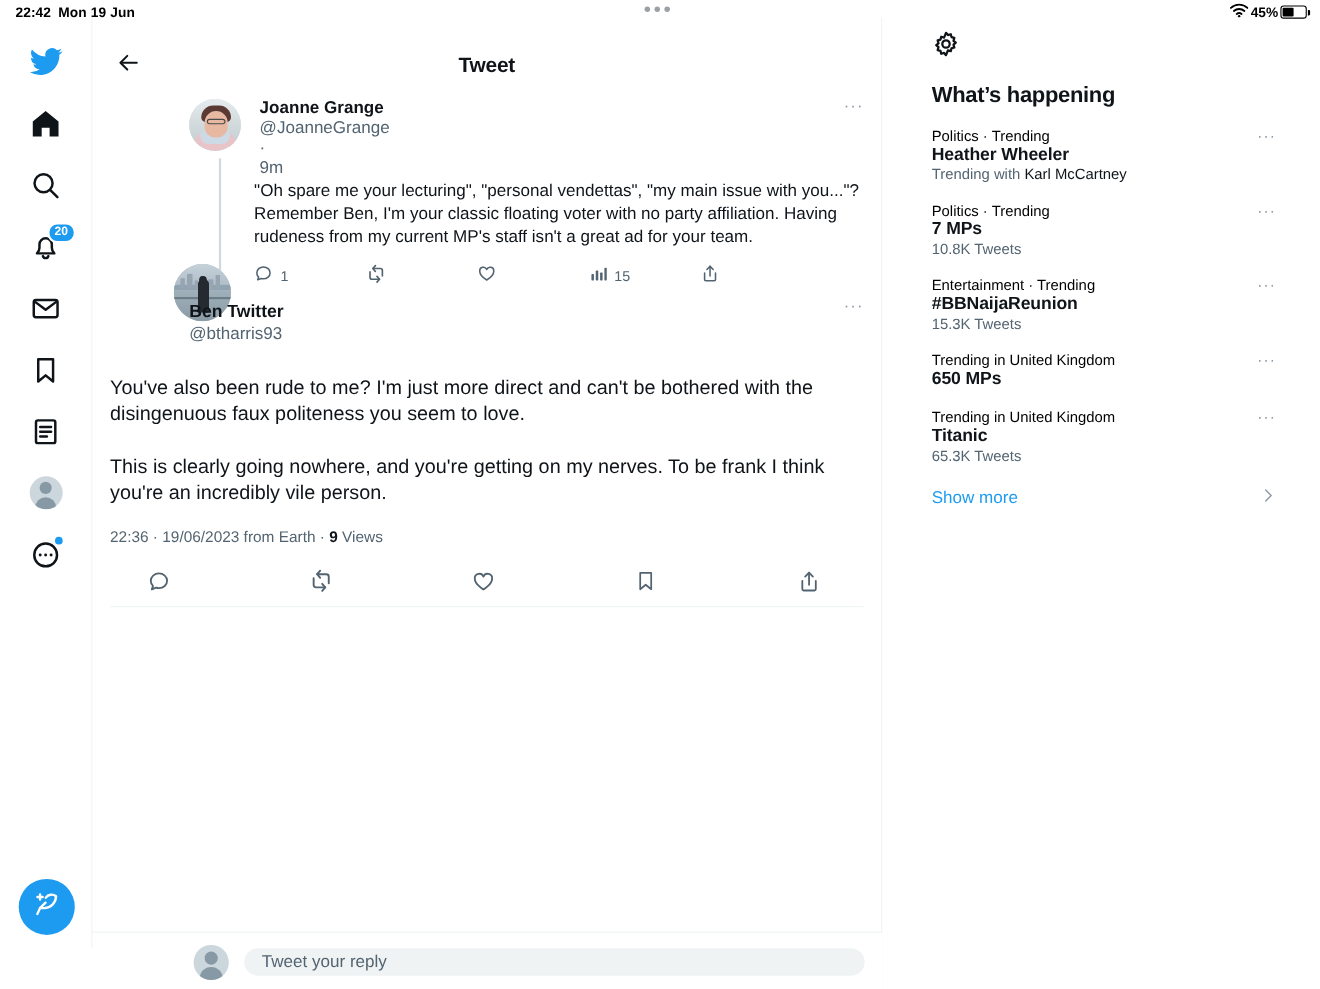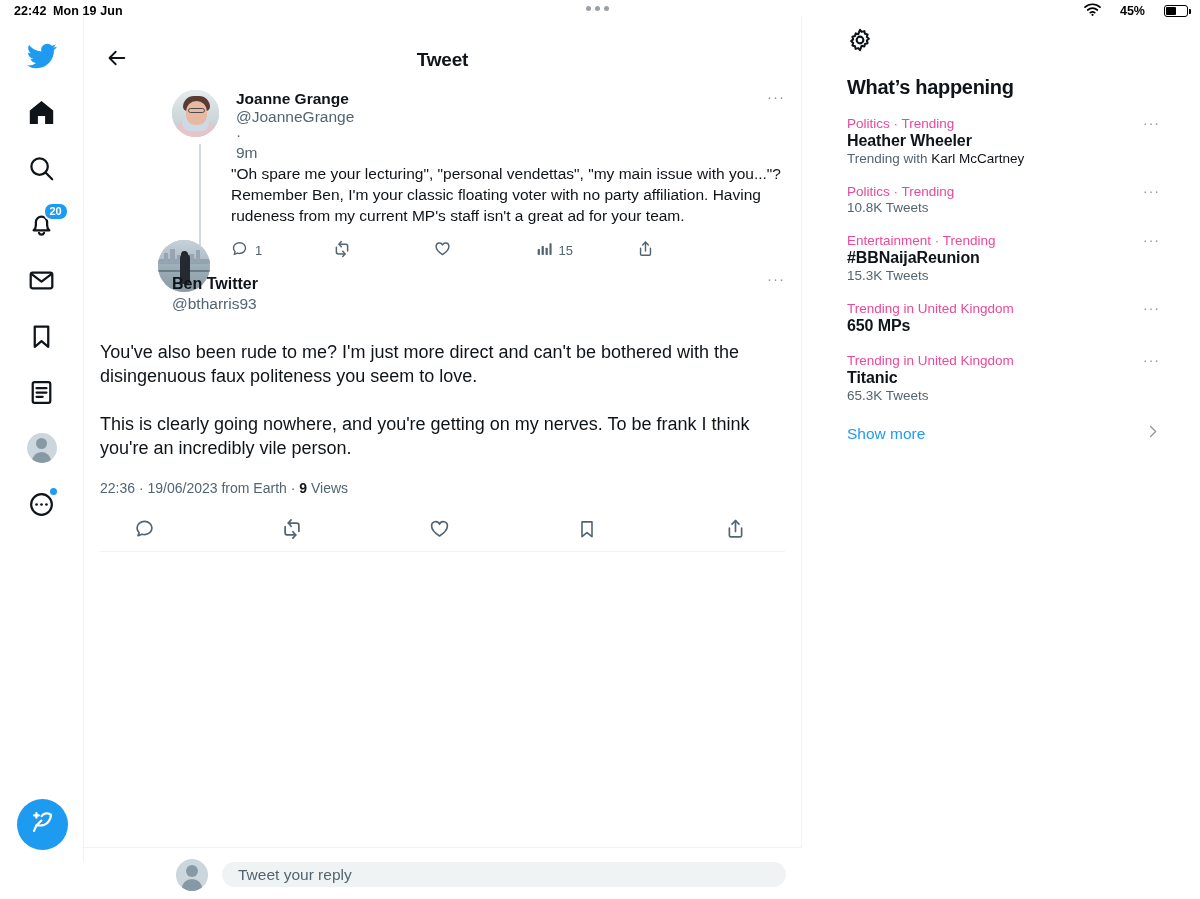"45%" .sb-right { gap: 19px -> 2px }
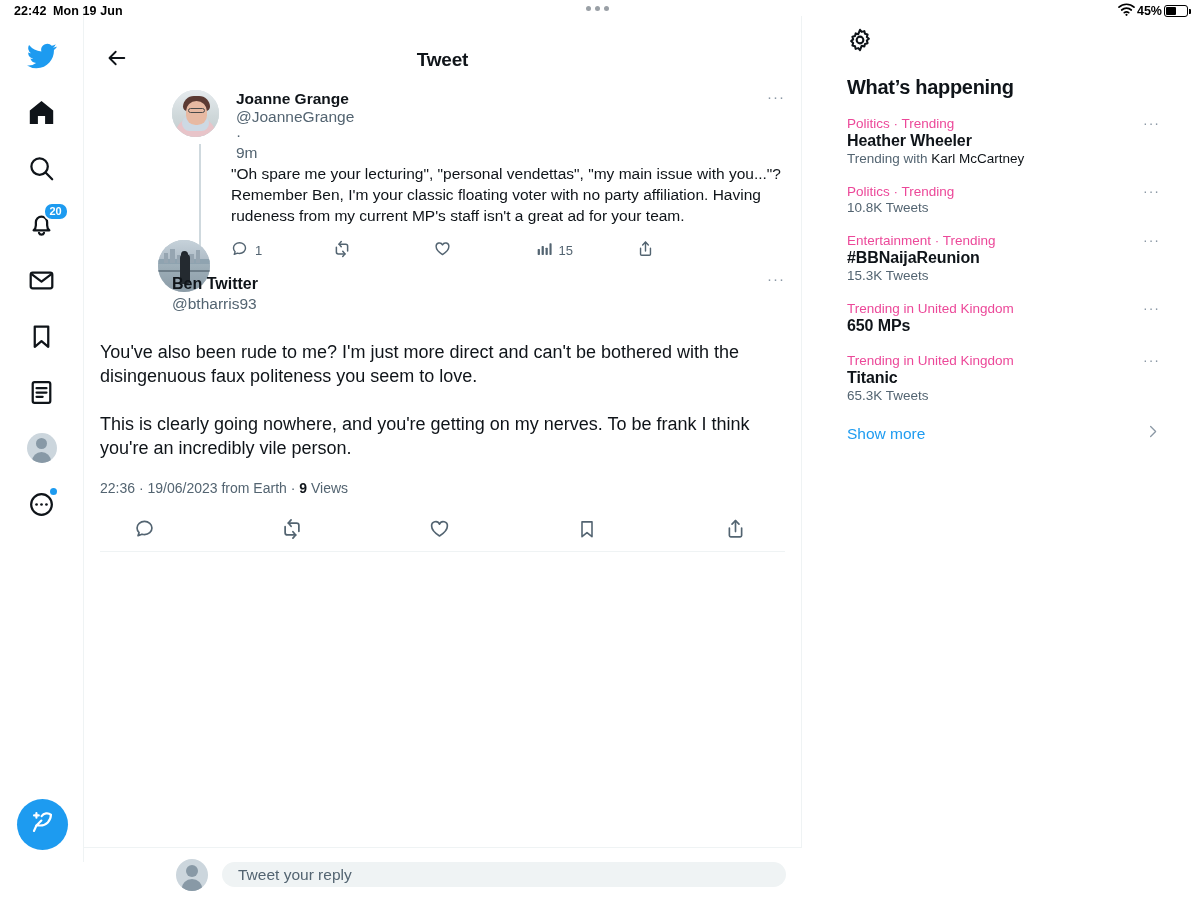"Politics · Trending" .trend-cat { color: #ec4899 -> #000000 }
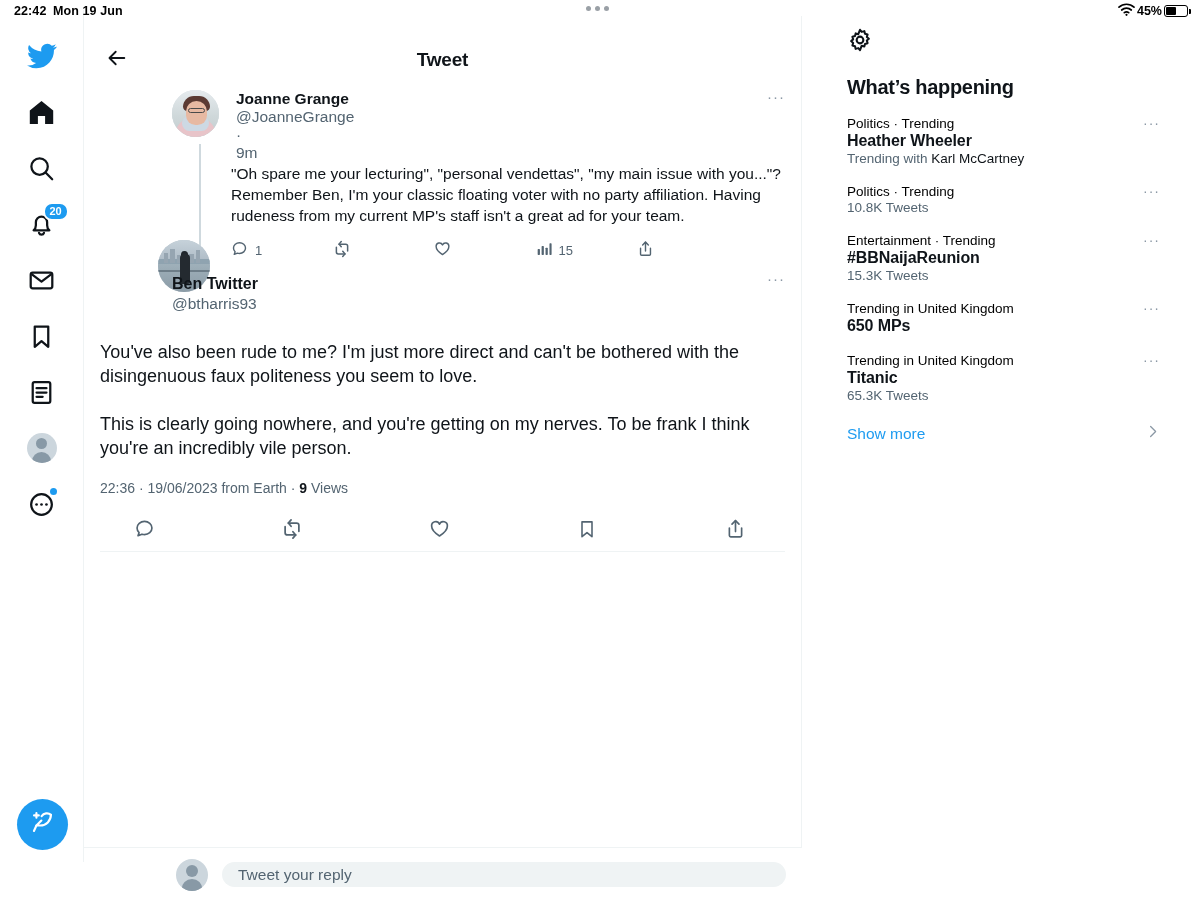"7 MPs" div.trend-name { html: none -> <div>7 MPs</div> }
